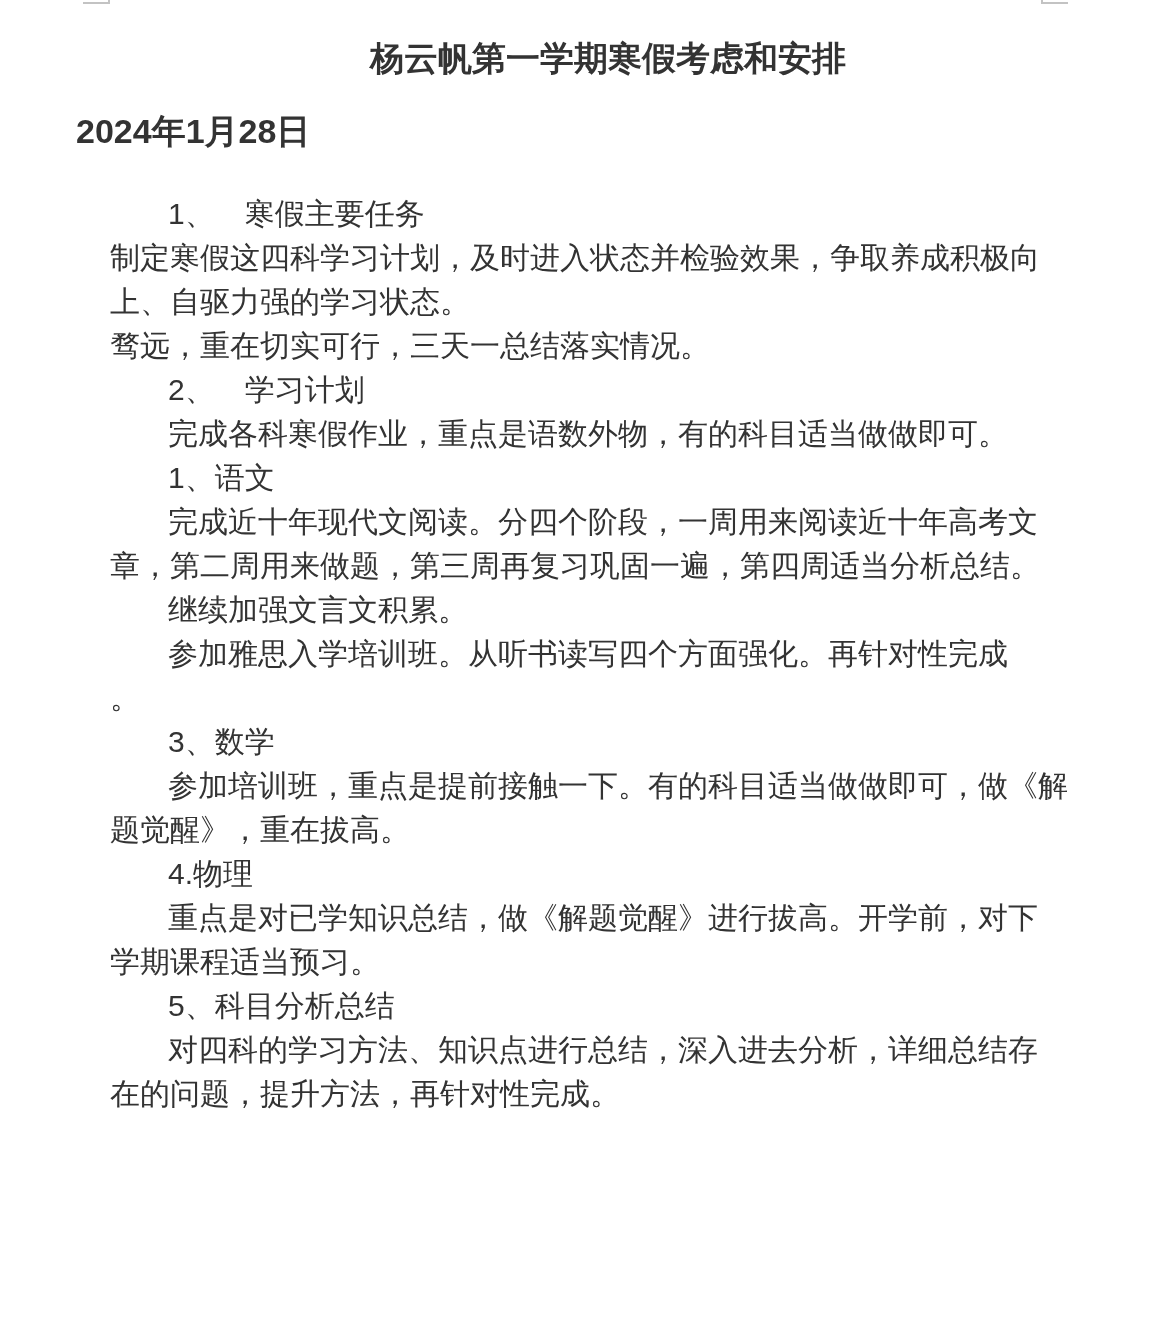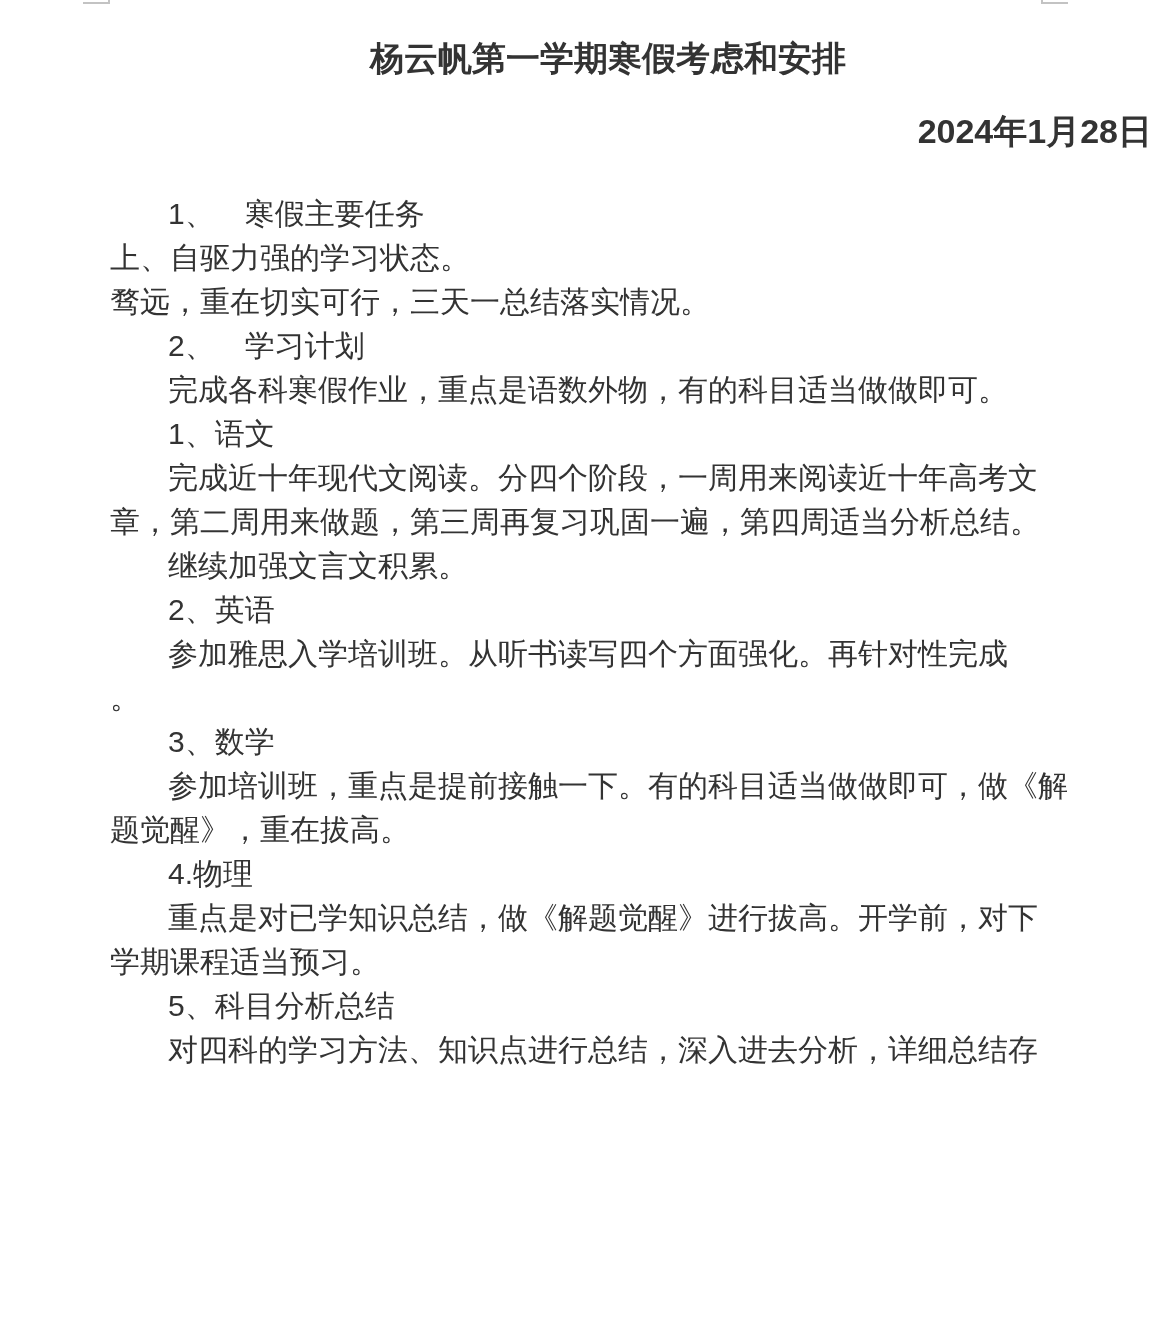"2024年1月28日" .doc-date { text-align: right -> left }
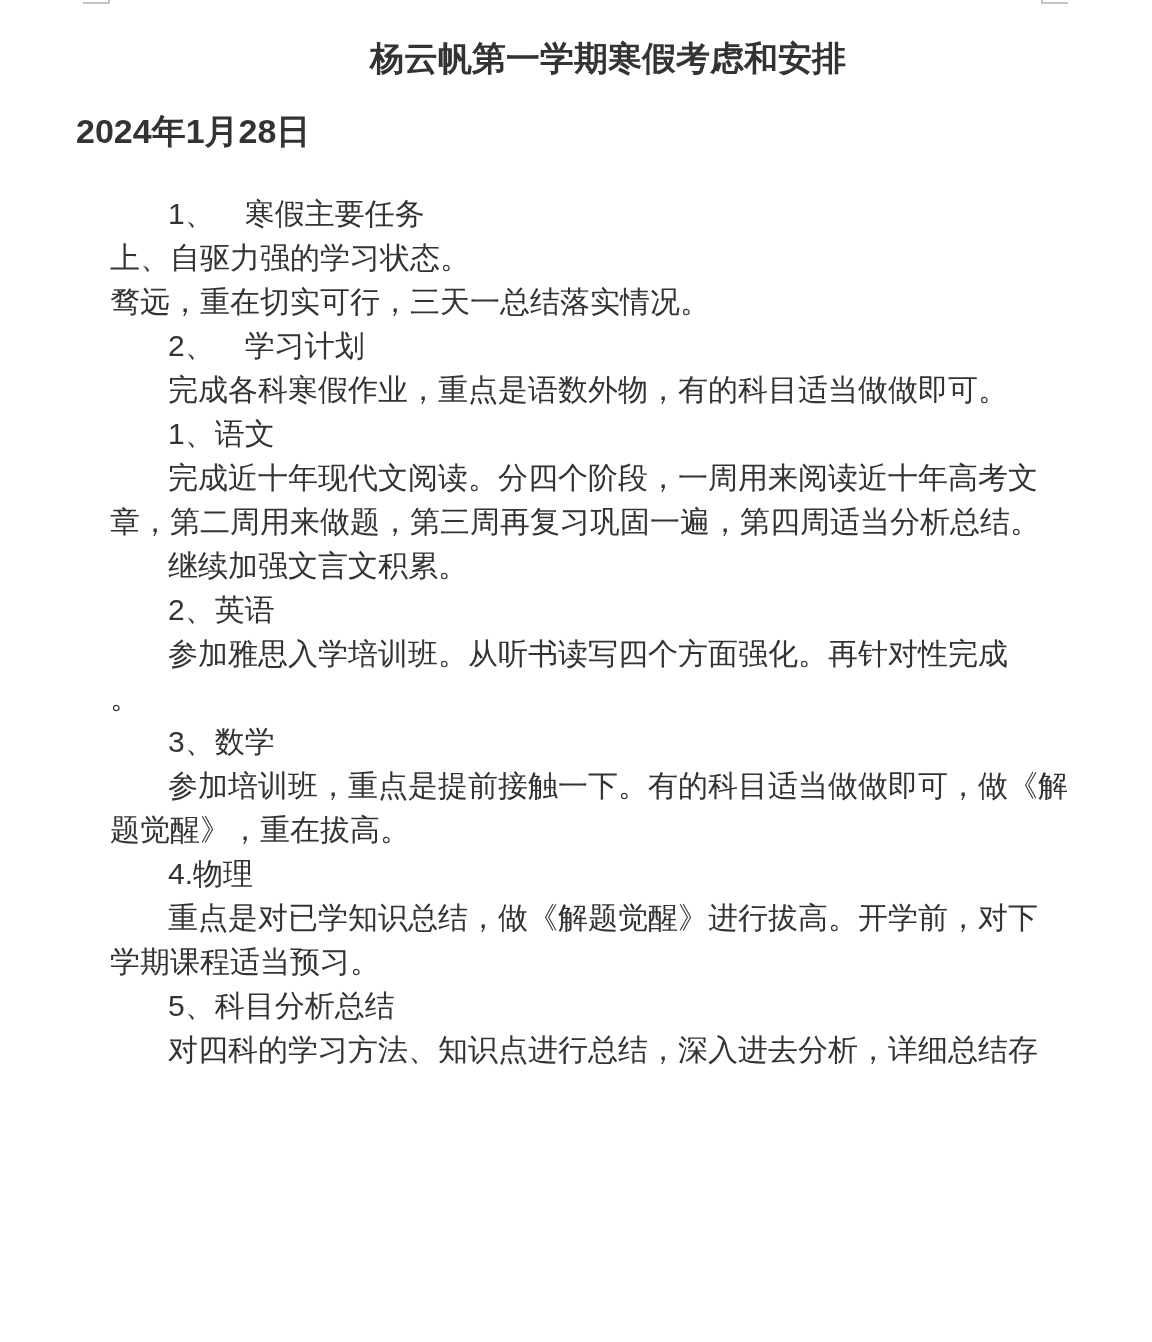"制定寒假这四科学习计划，及时进入状态并检验效果，争取养成积极向" div.line { html: none -> <div>制定寒假这四科学习计划，及时进入状态并检验效果，争取养成积极向</div> }
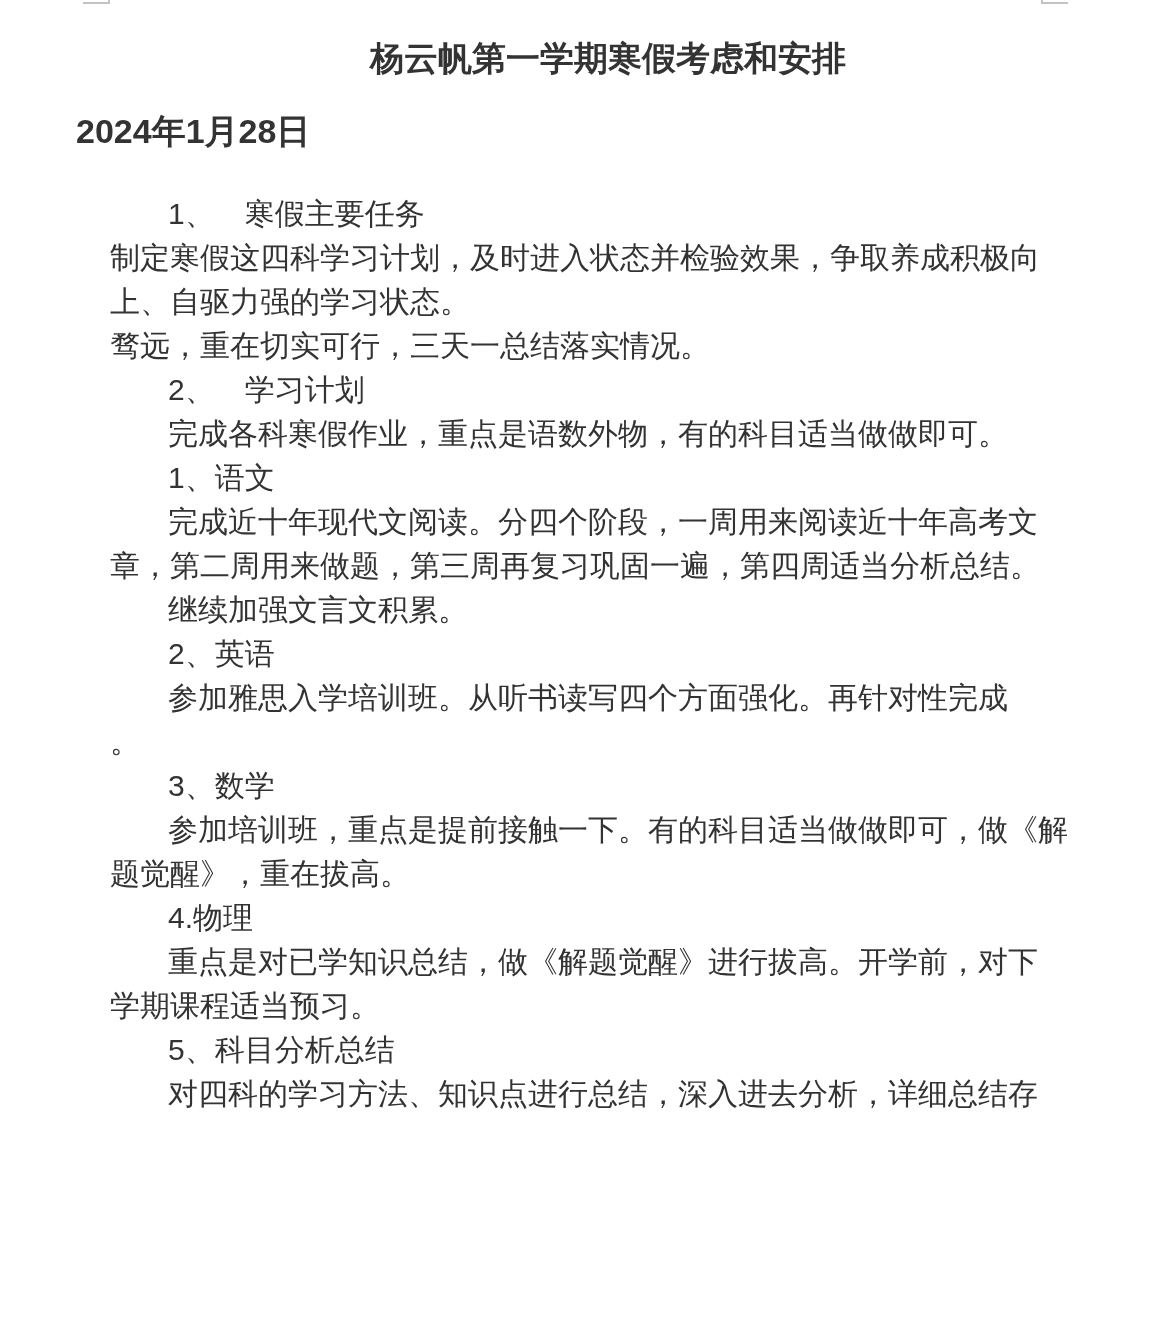"2、英语" div.line { html: <div>2、英语</div> -> none }
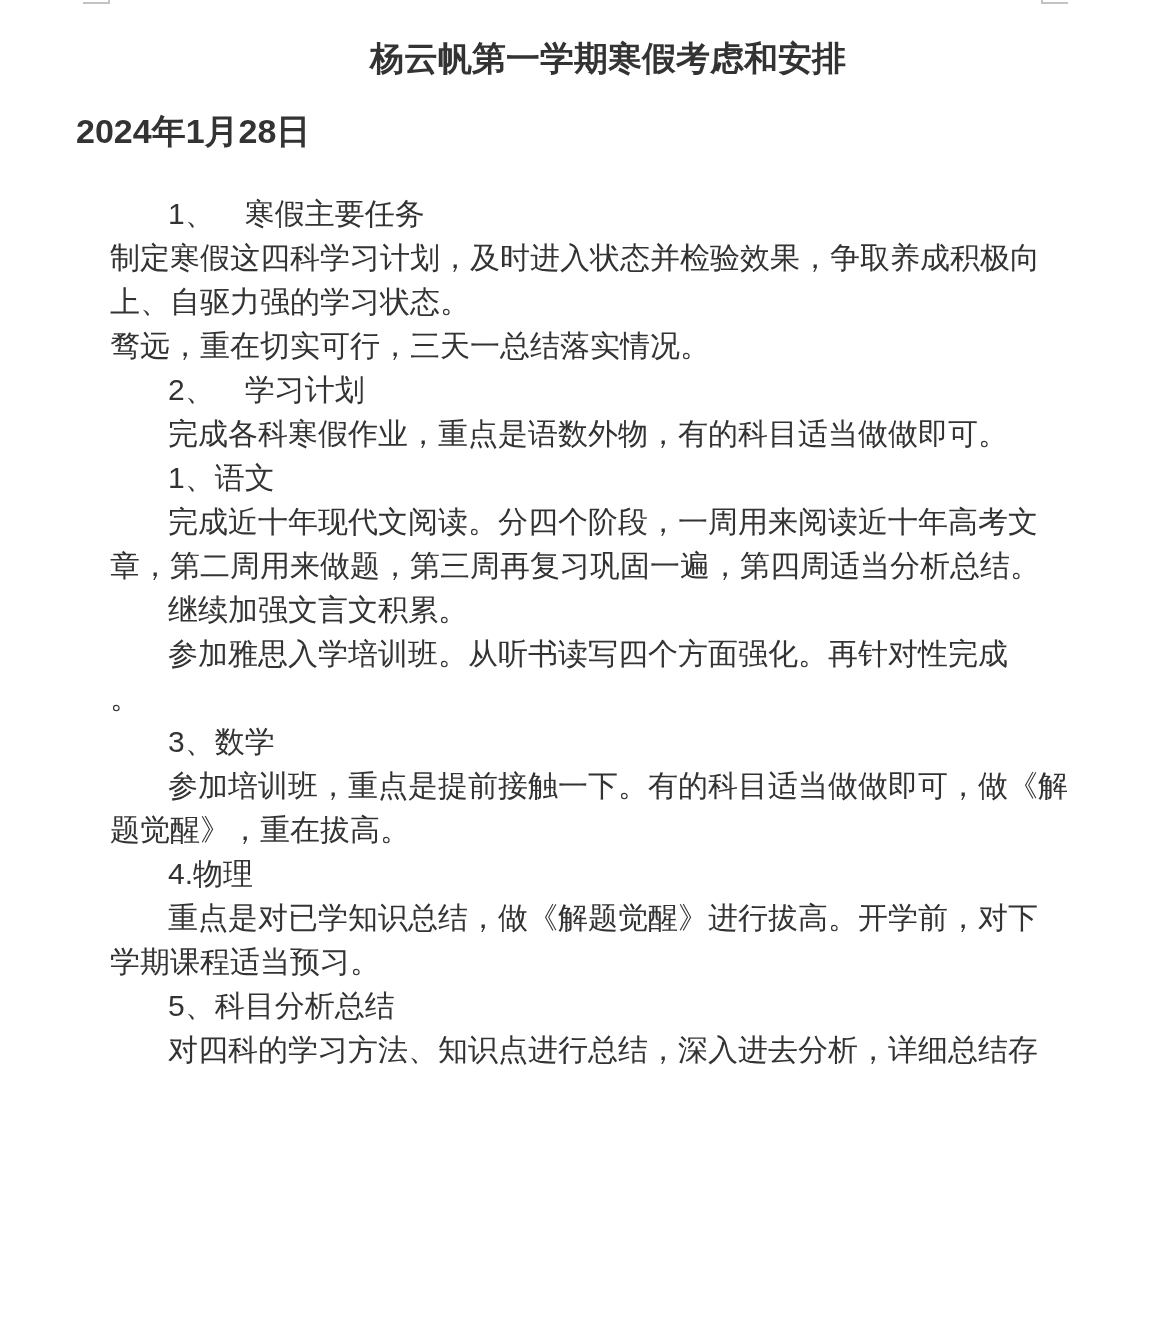"在的问题，提升方法，再针对性完成。" div.line { html: none -> <div>在的问题，提升方法，再针对性完成。</div> }
